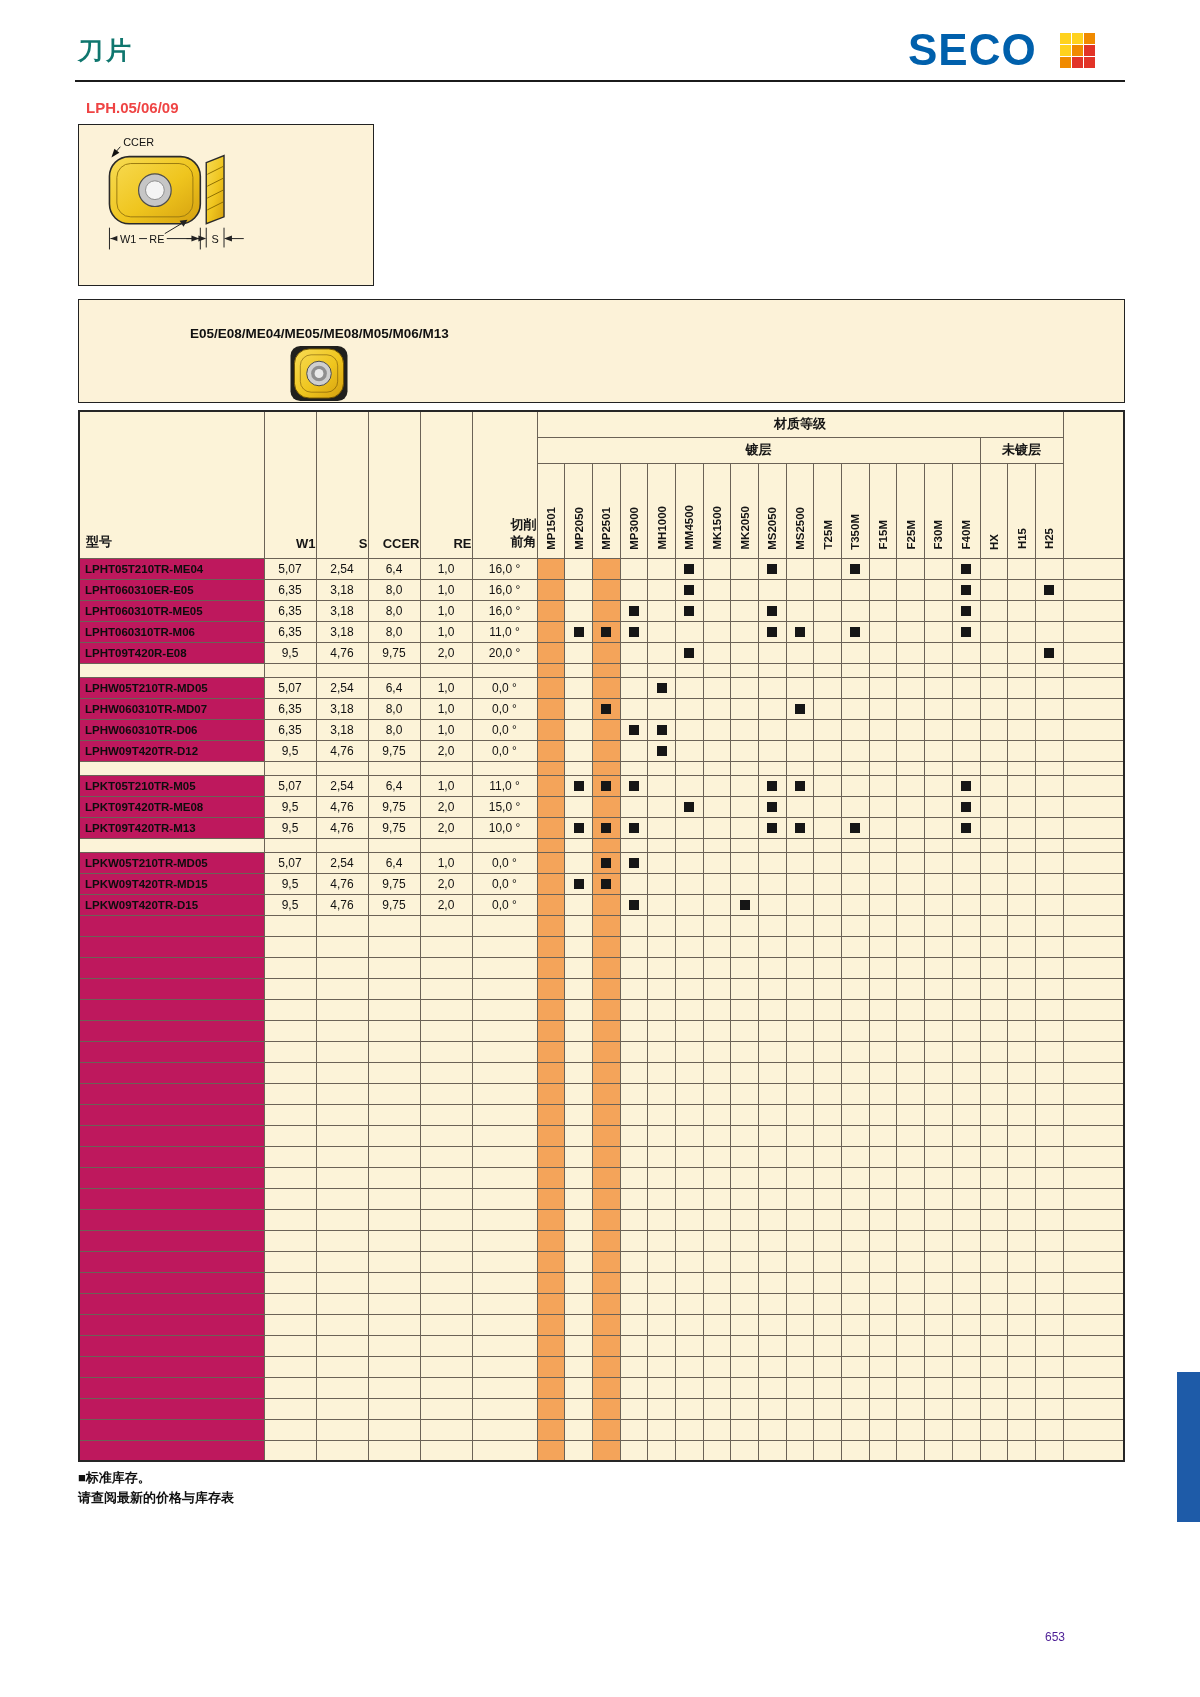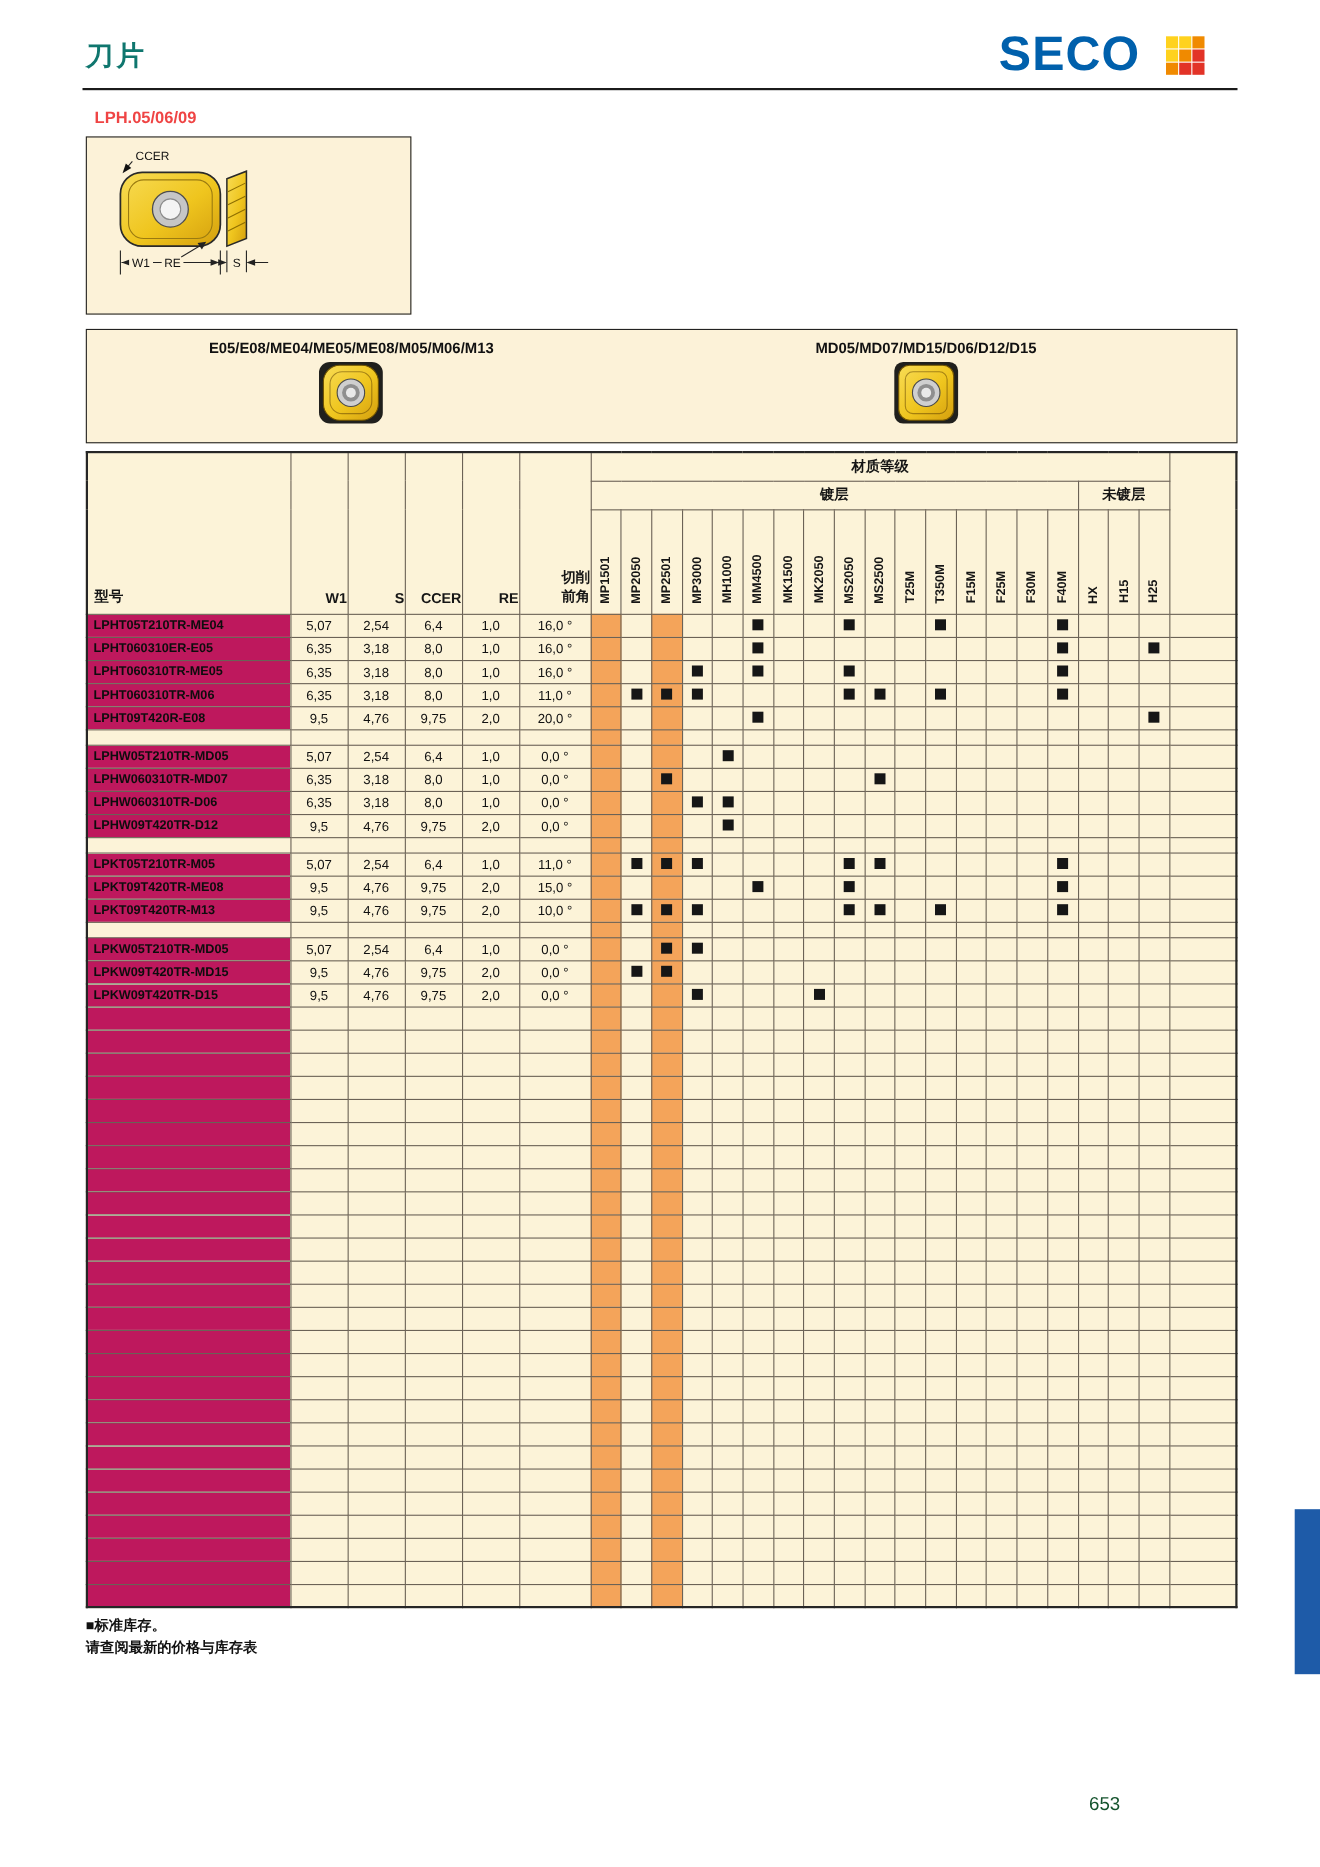"E05/E08/ME04/ME05/ME08/M05/M06/M13" .band-group { padding-top: 9px -> 26px }
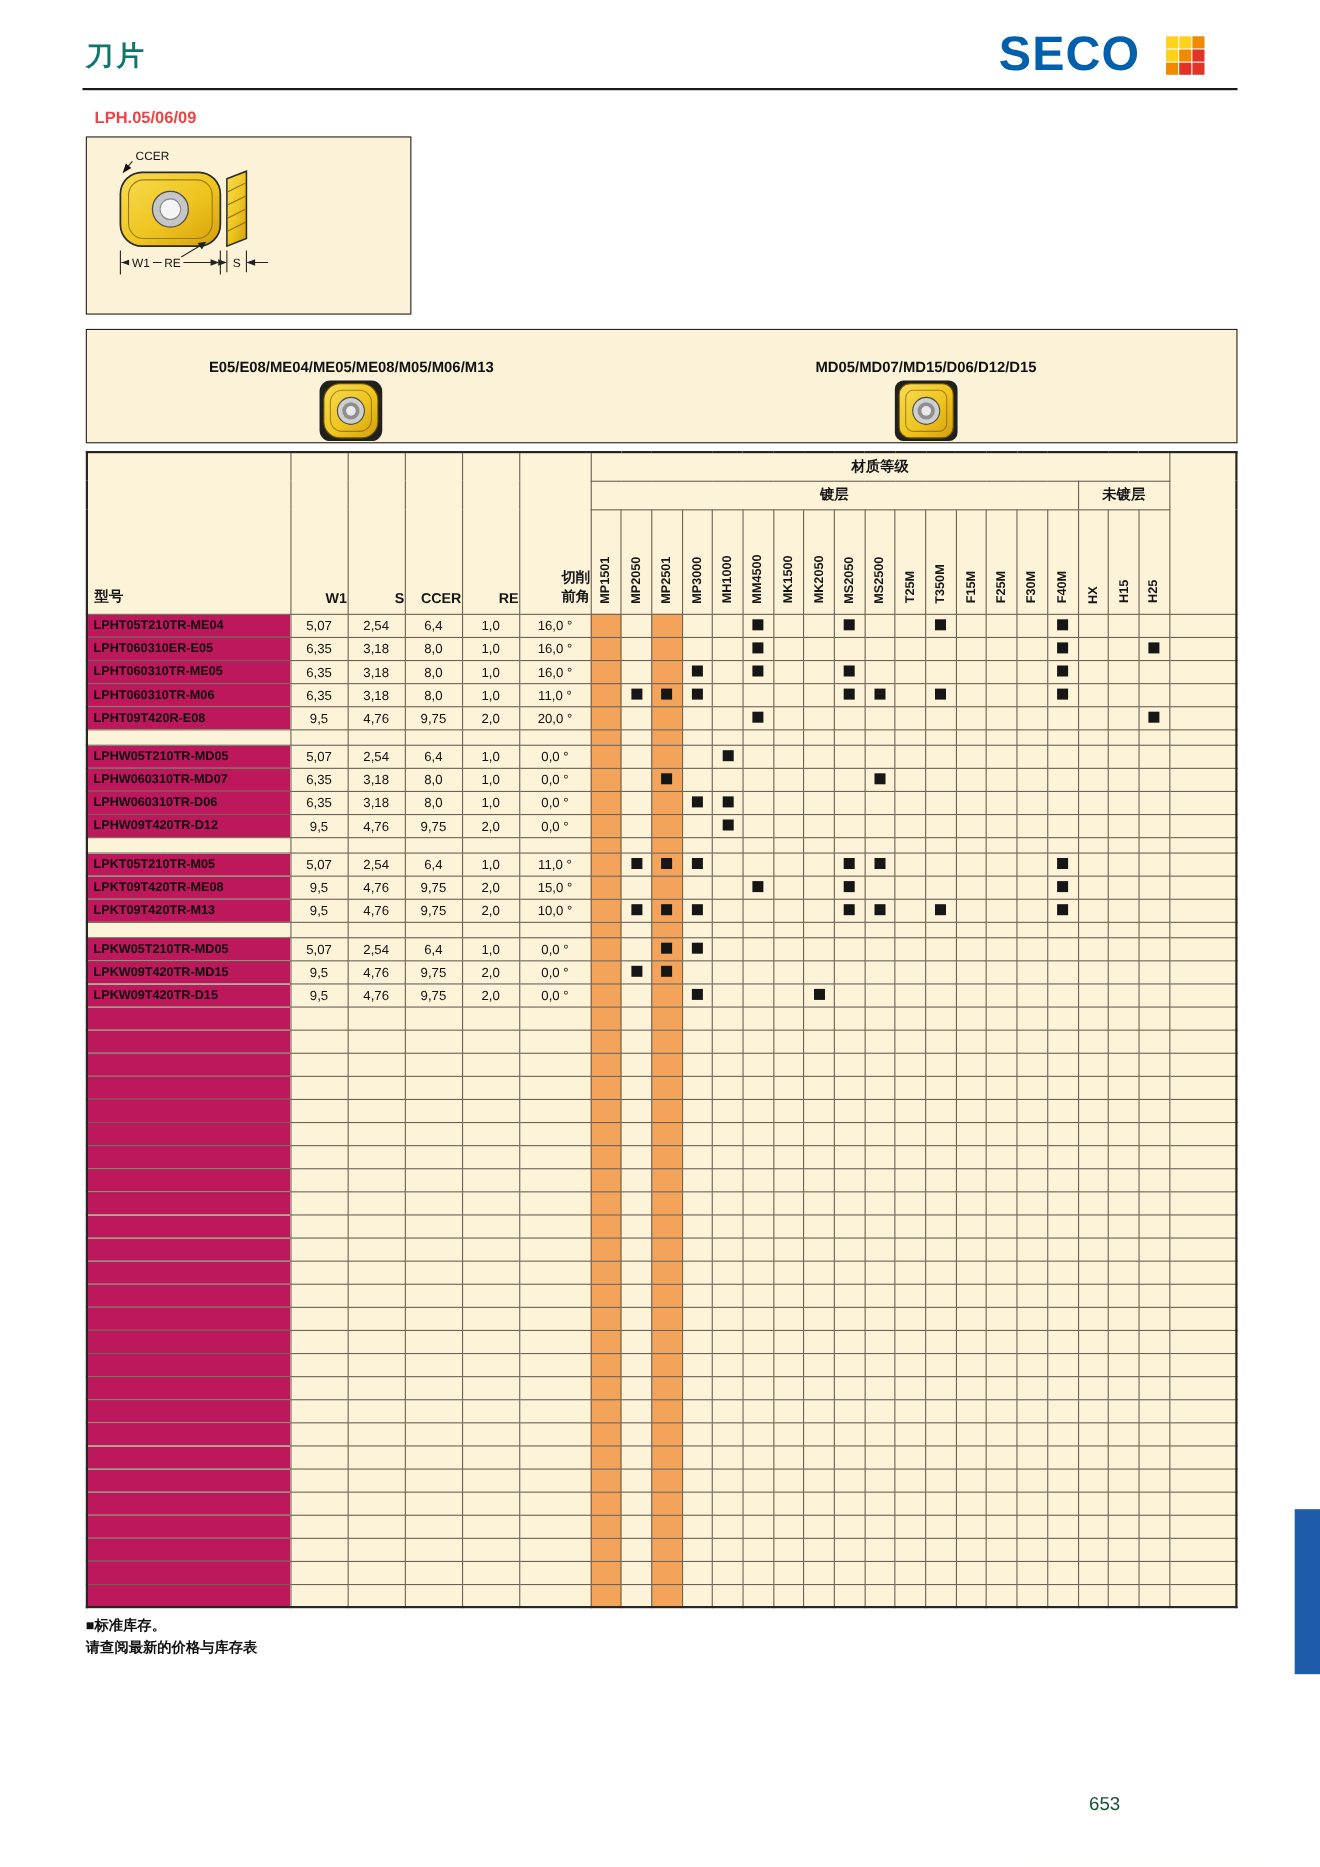"MD05/MD07/MD15/D06/D12/D15" div.band-group { html: <div> <div>MD05/MD07/MD15/D06/D12/D15</div> <svg> <rect></rect> <rect></rect> <rect></rect> <circle></circle> <circle></circle> <circle></circle> </svg> </div> -> none }
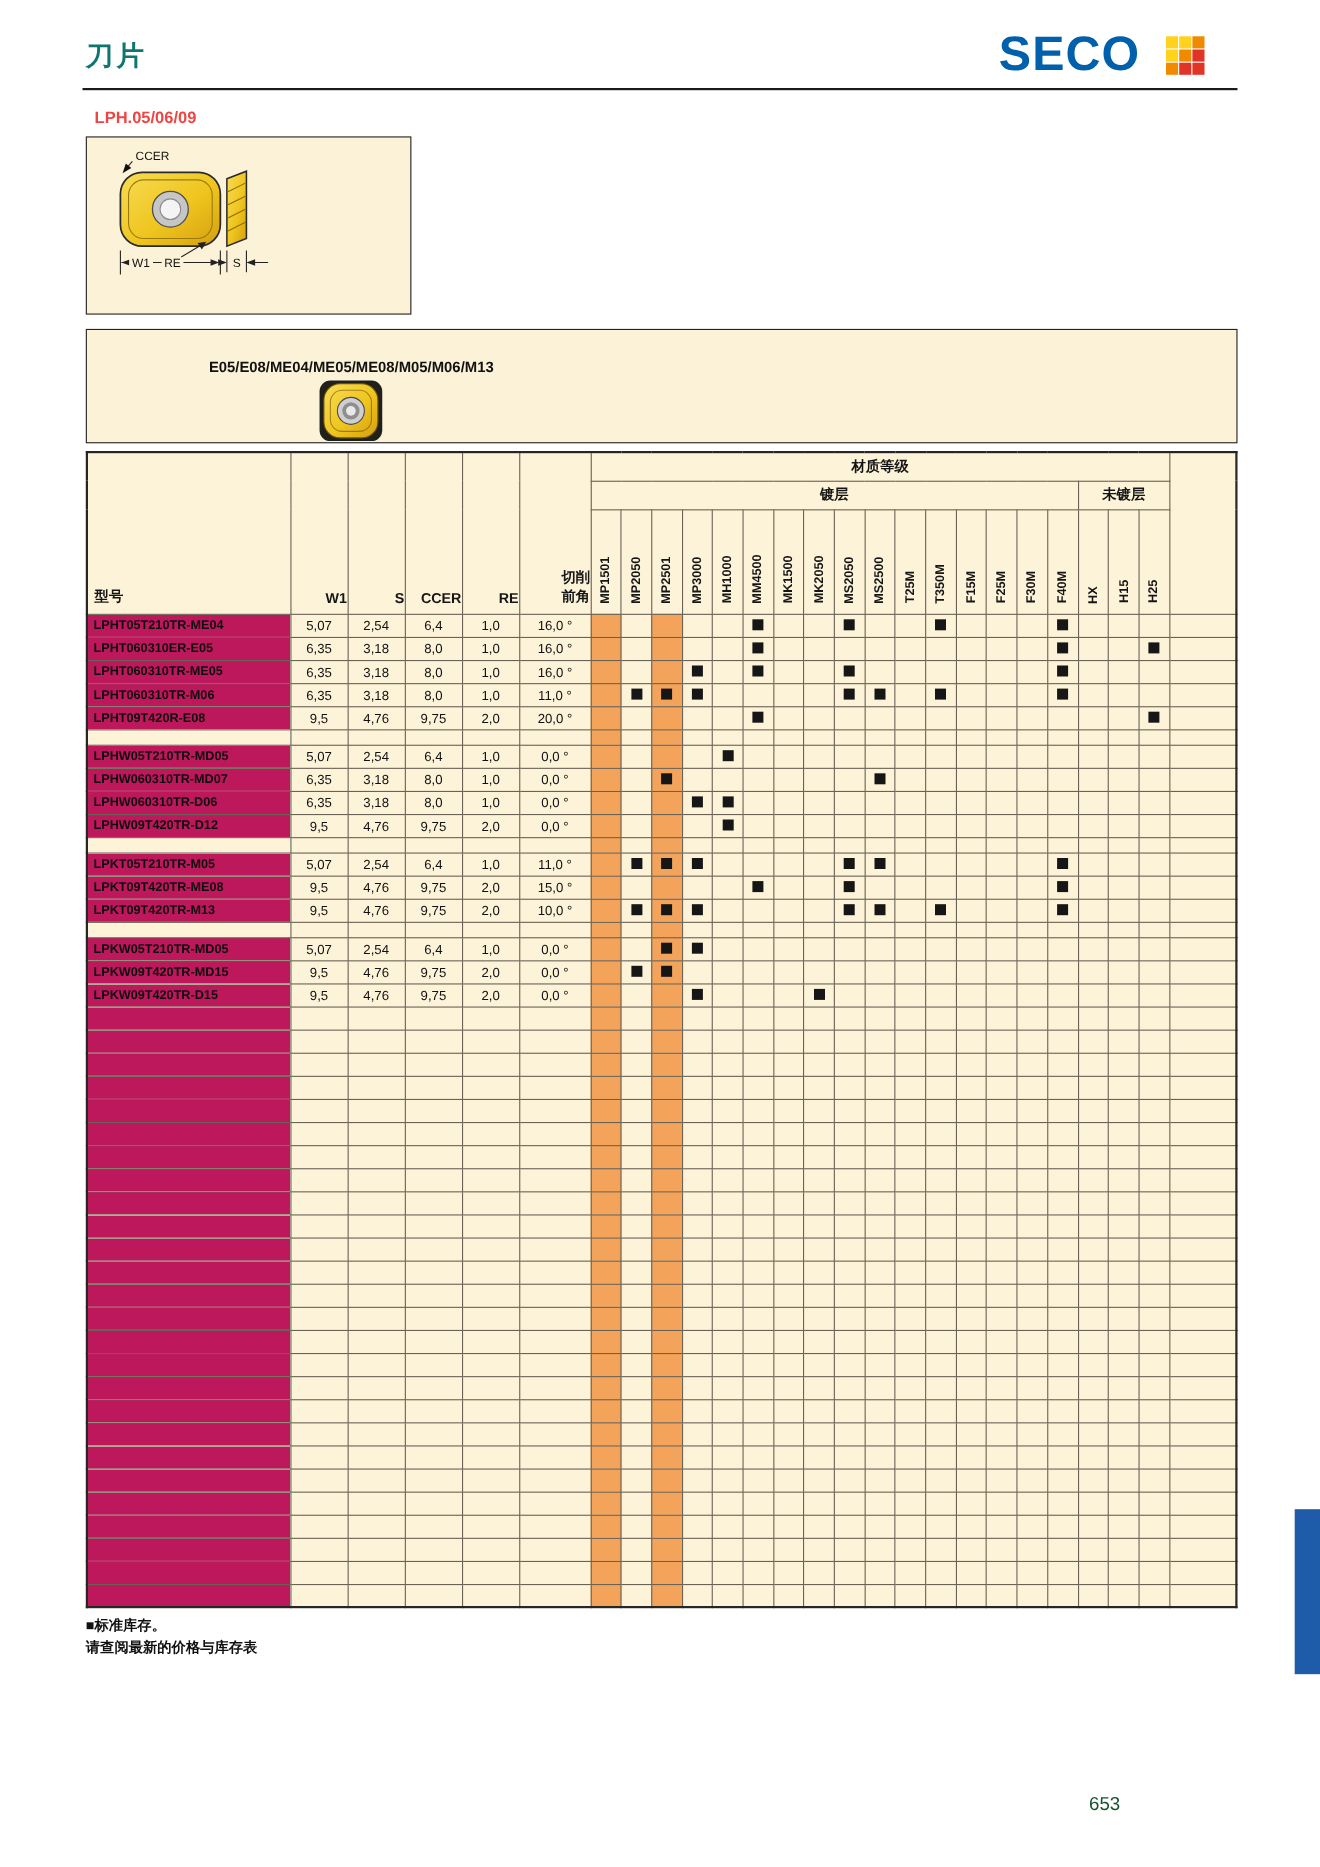"653" .page-number { color: #14532d -> #4c1d95; font-size: 17px -> 12px; text-align: none -> right }
